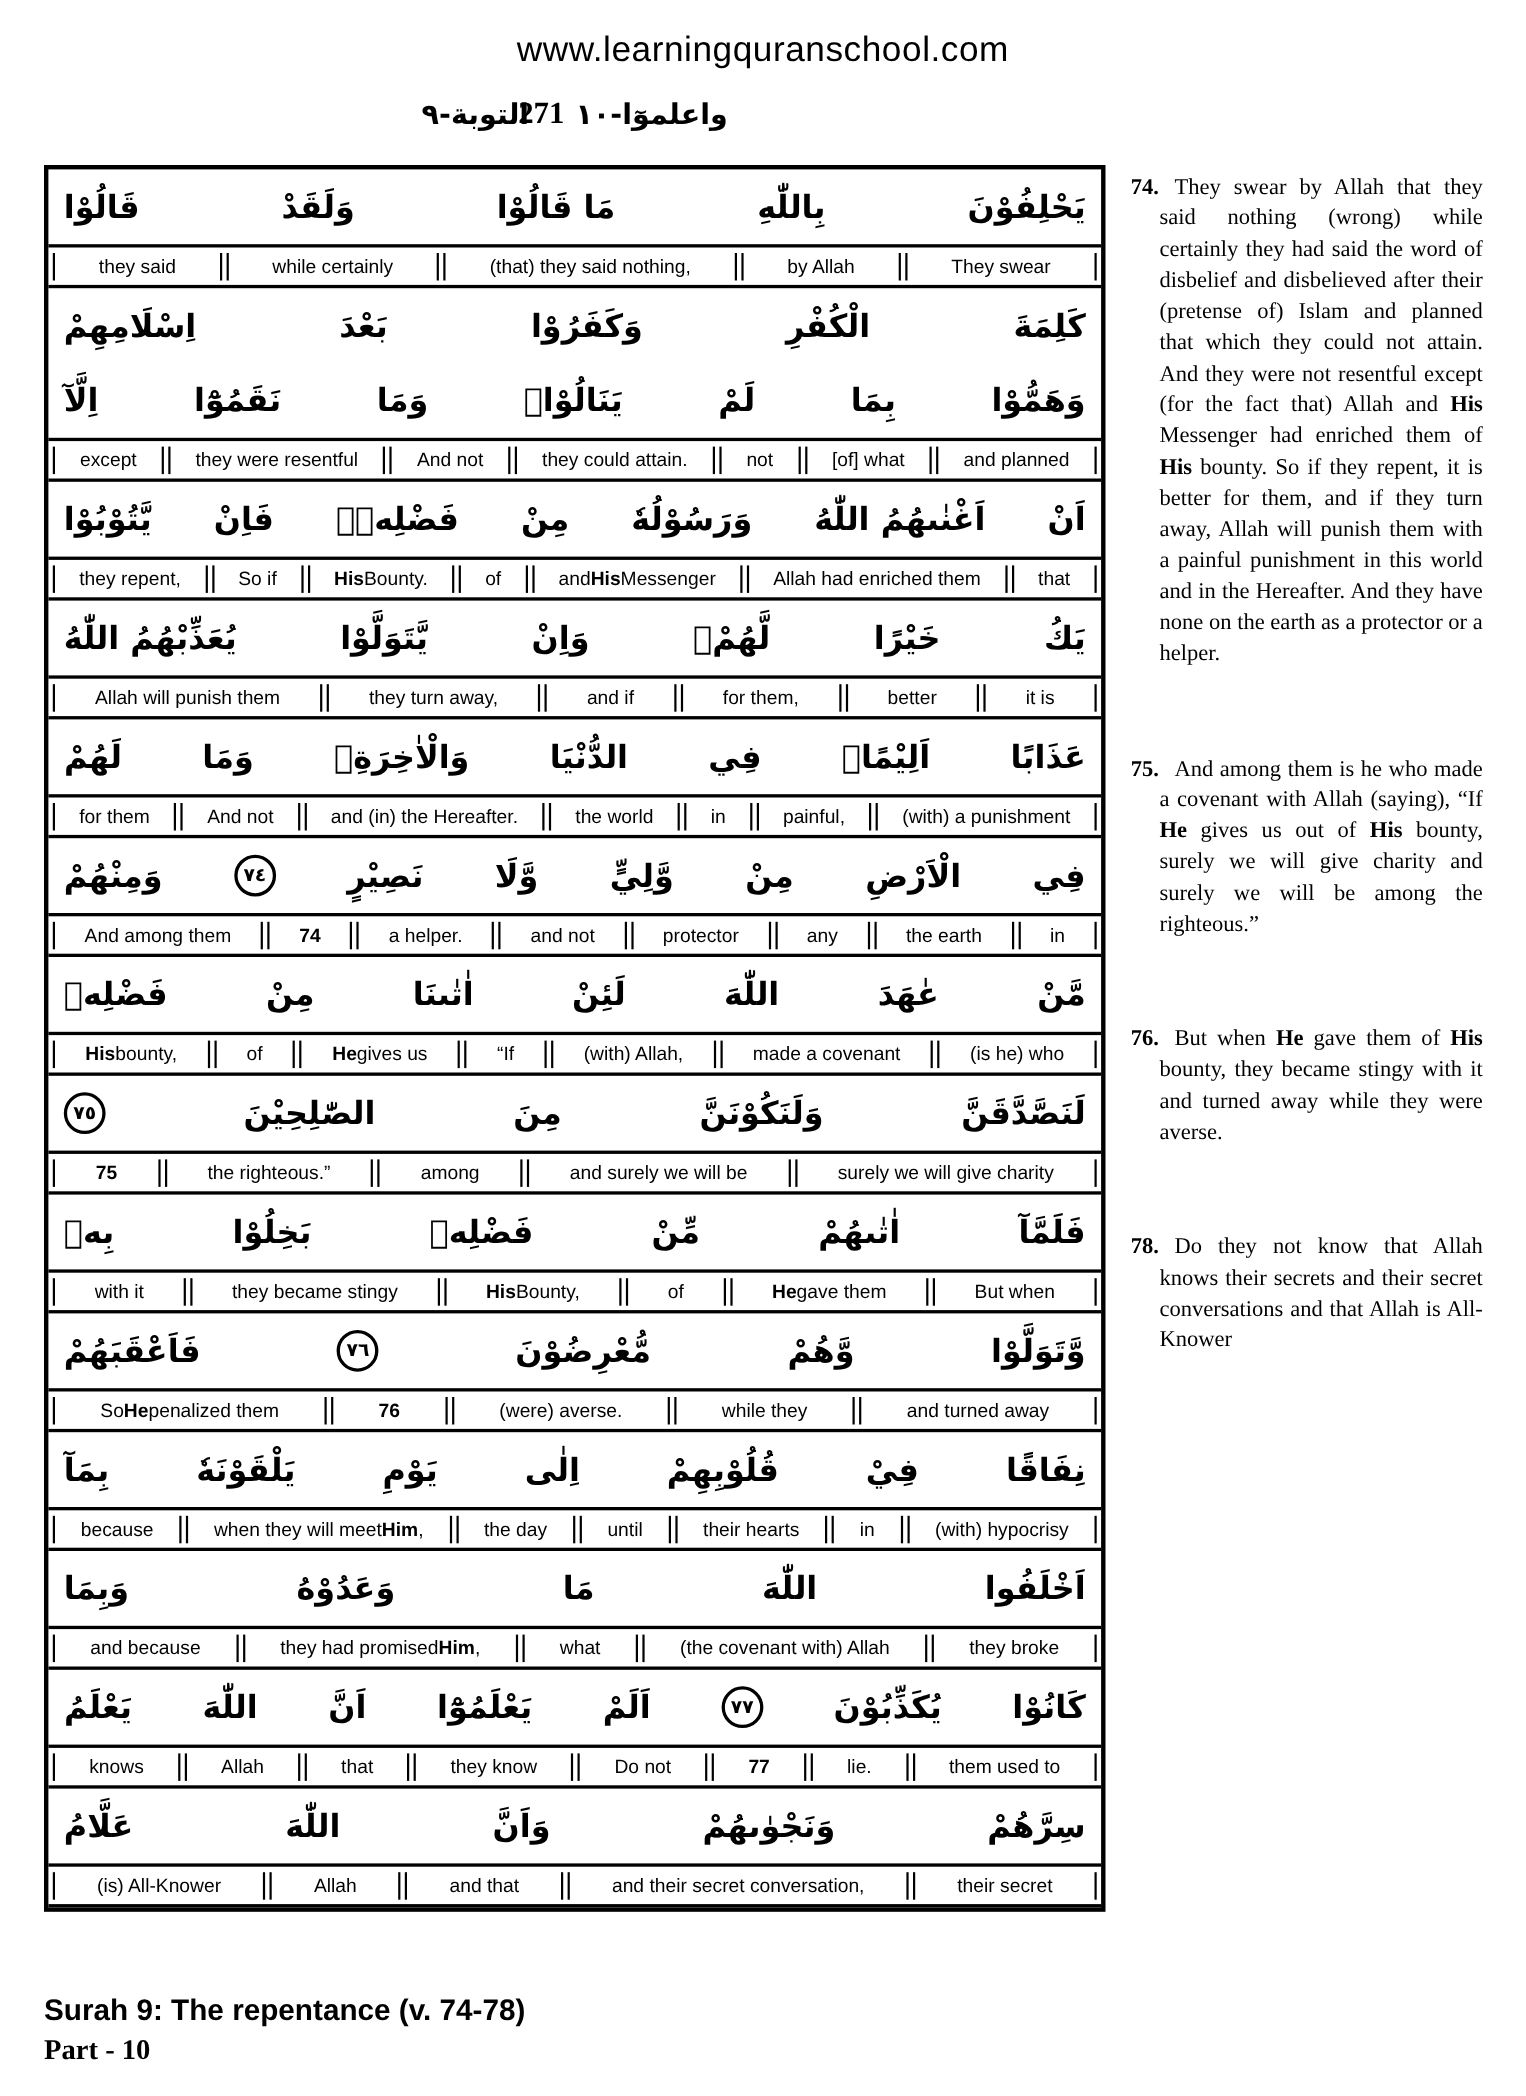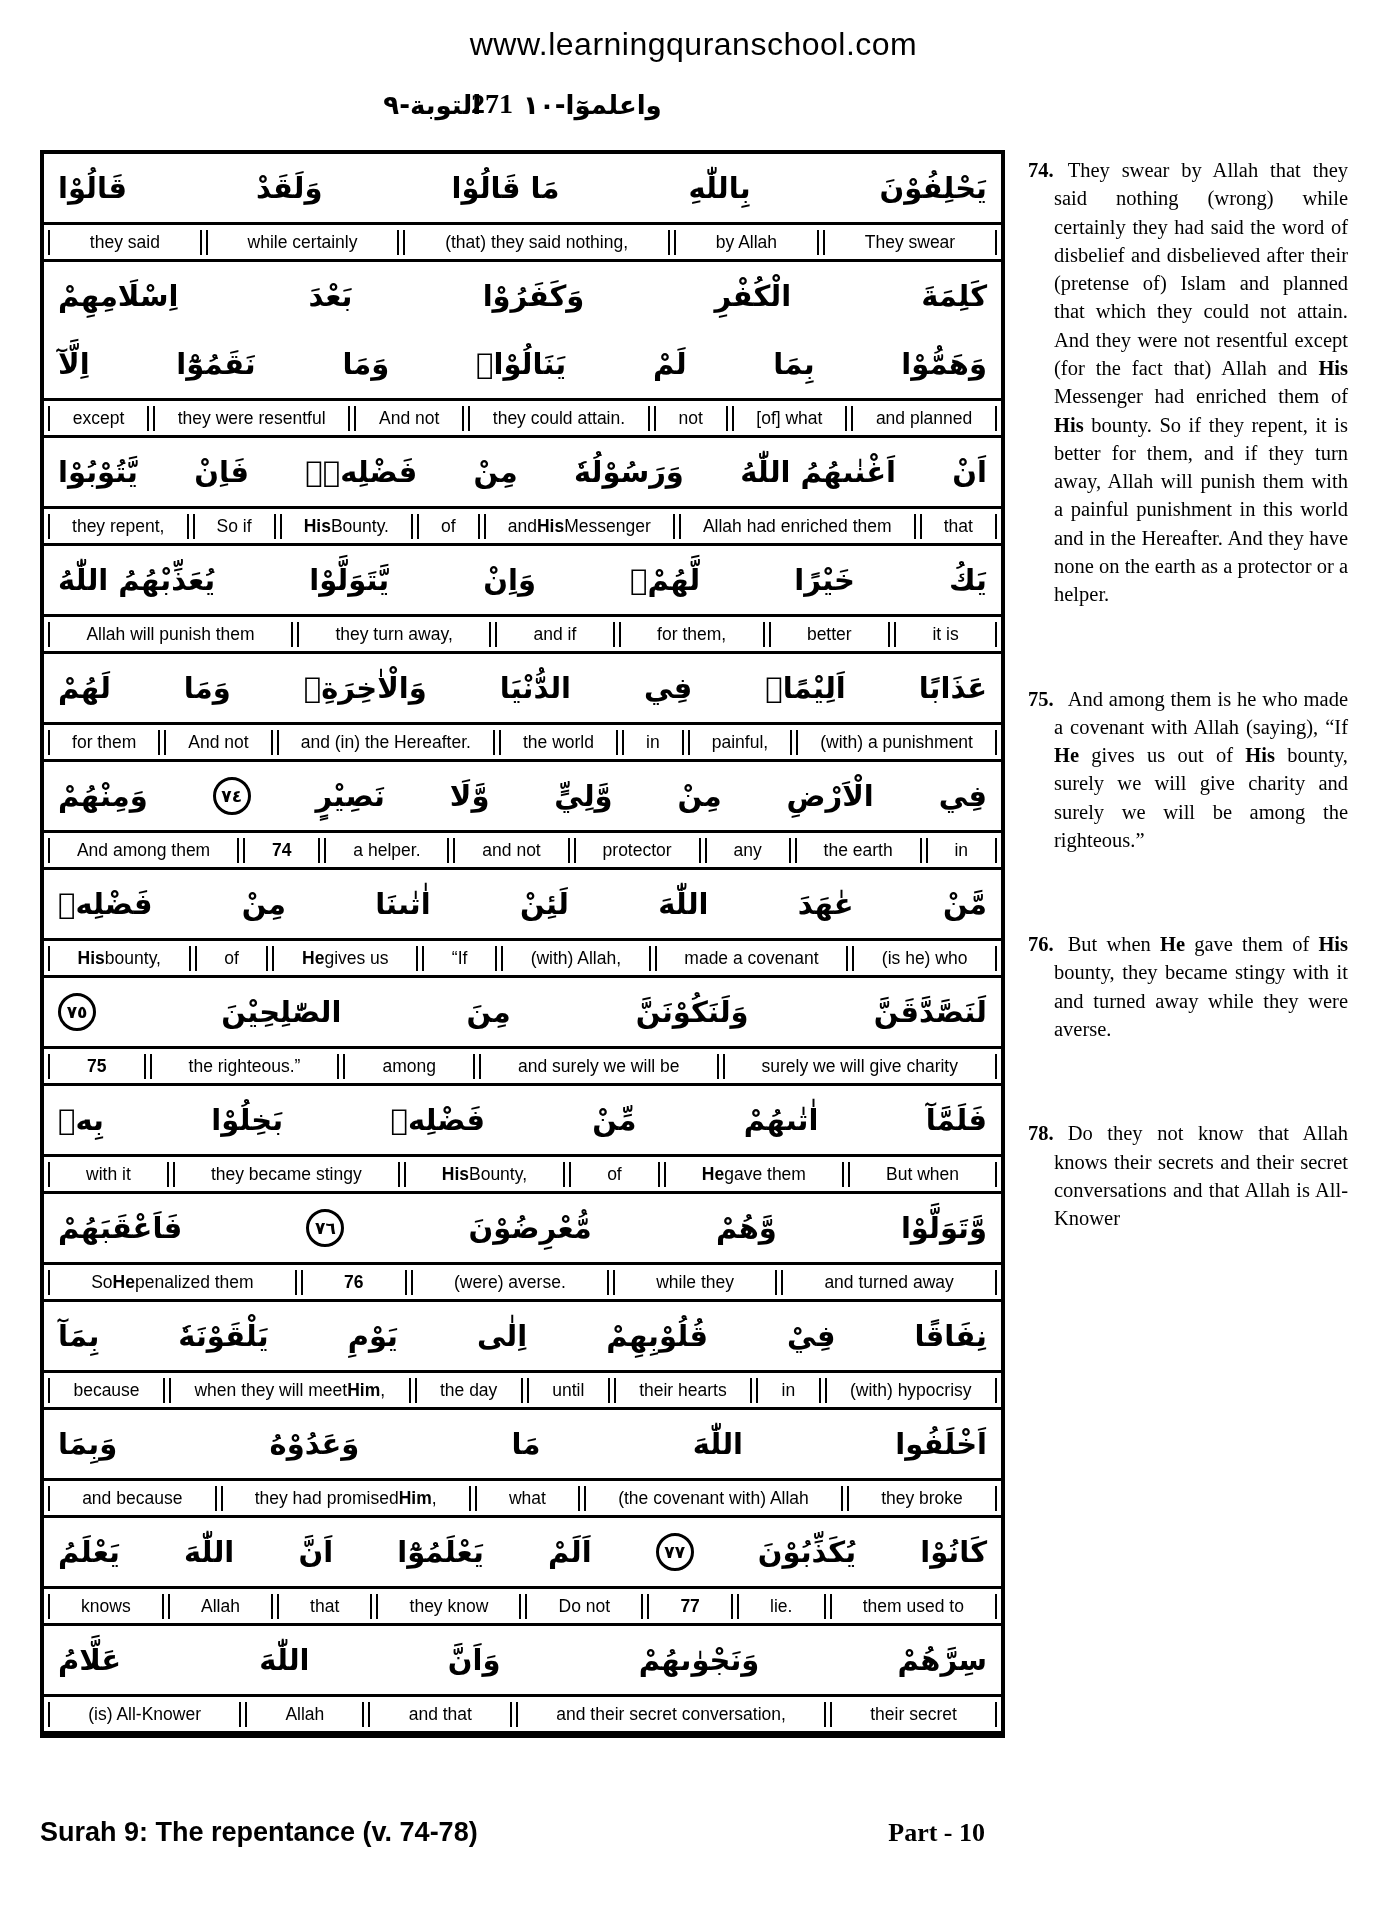"Surah 9: The repentance (v." .page-footer { align-items: flex-end -> flex-start; flex-direction: none -> column }
